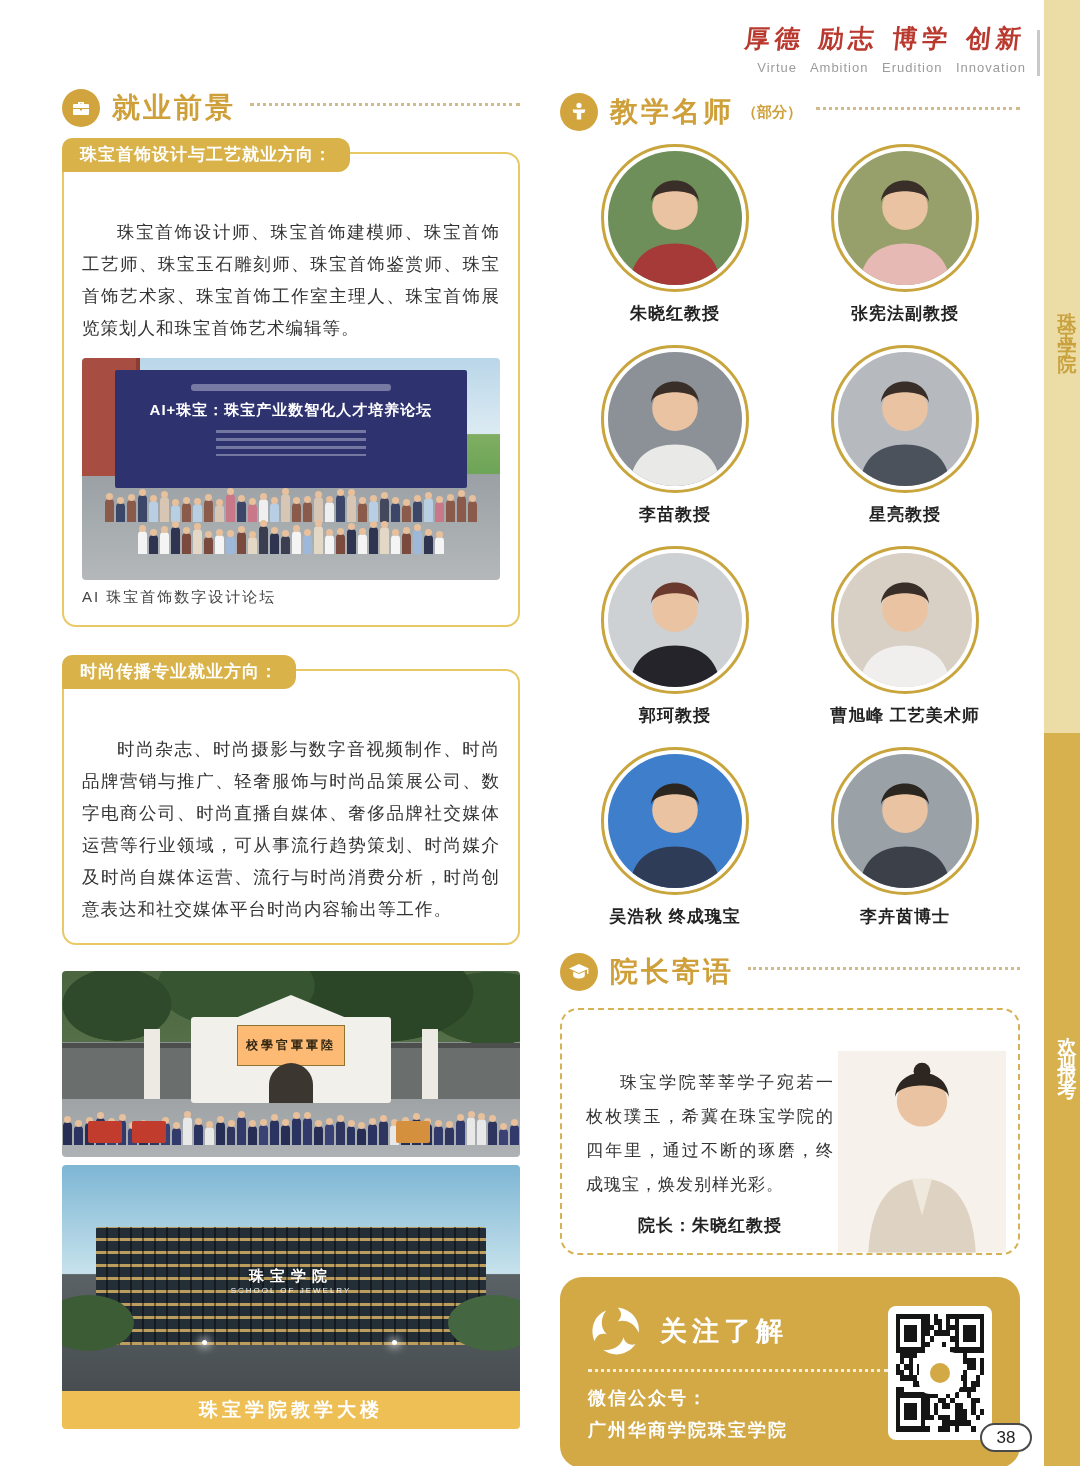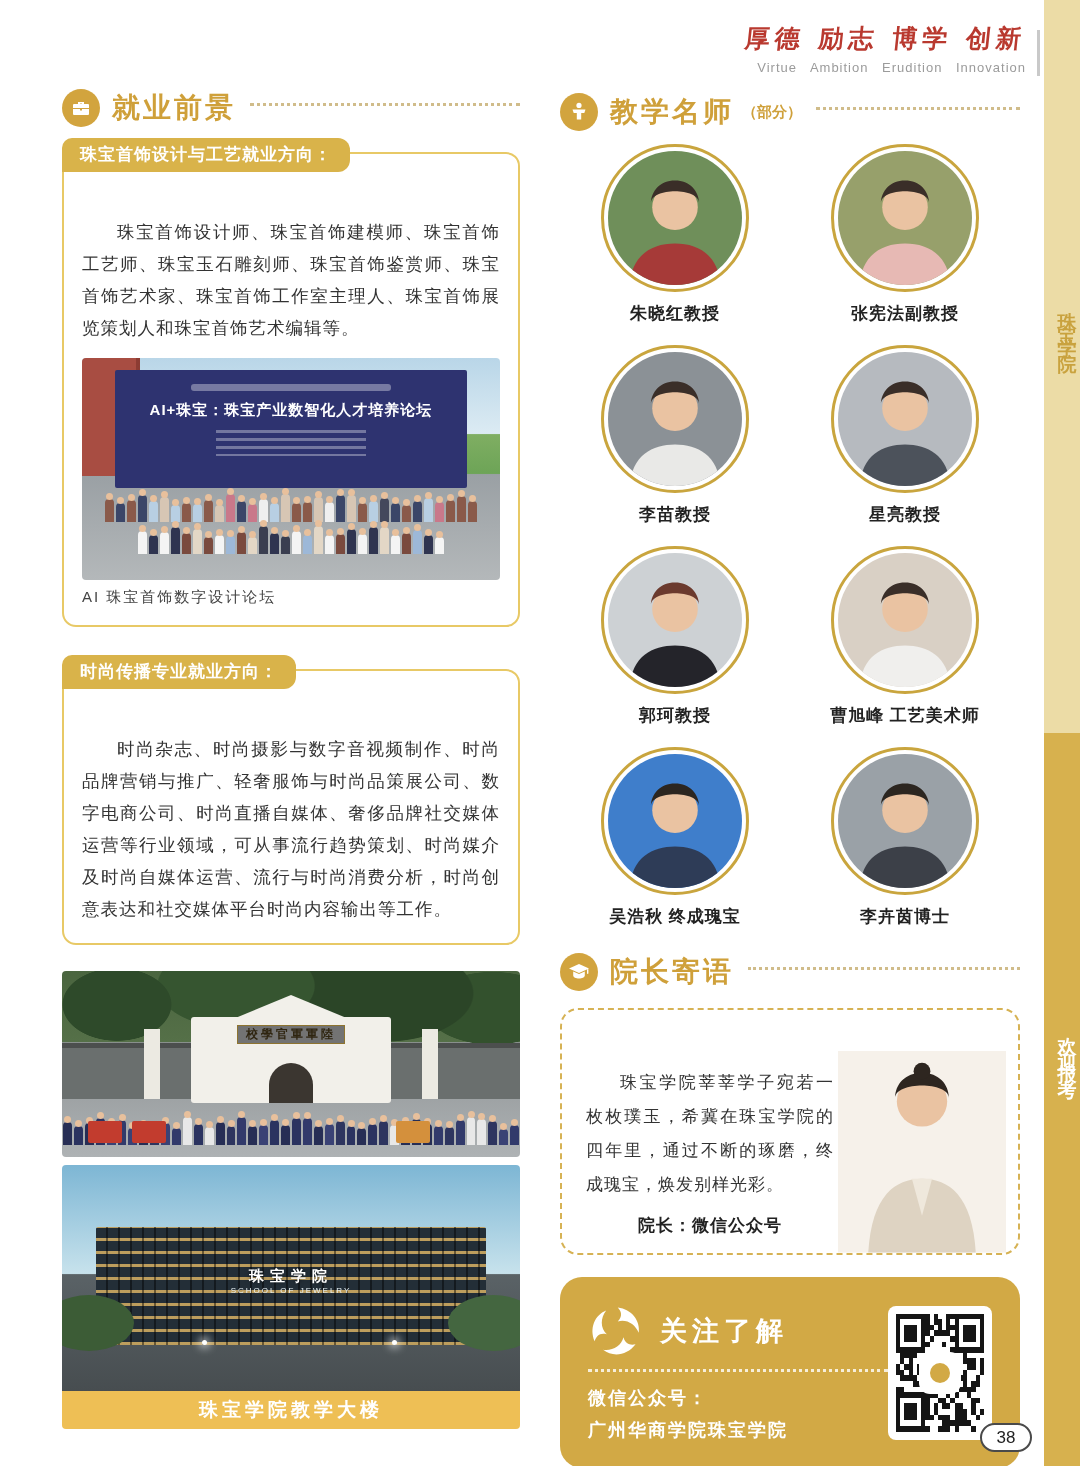"校學官軍軍陸" .gate-plaque { background: #737373 -> #fdba74; padding: 0 8px -> 11px 8px }
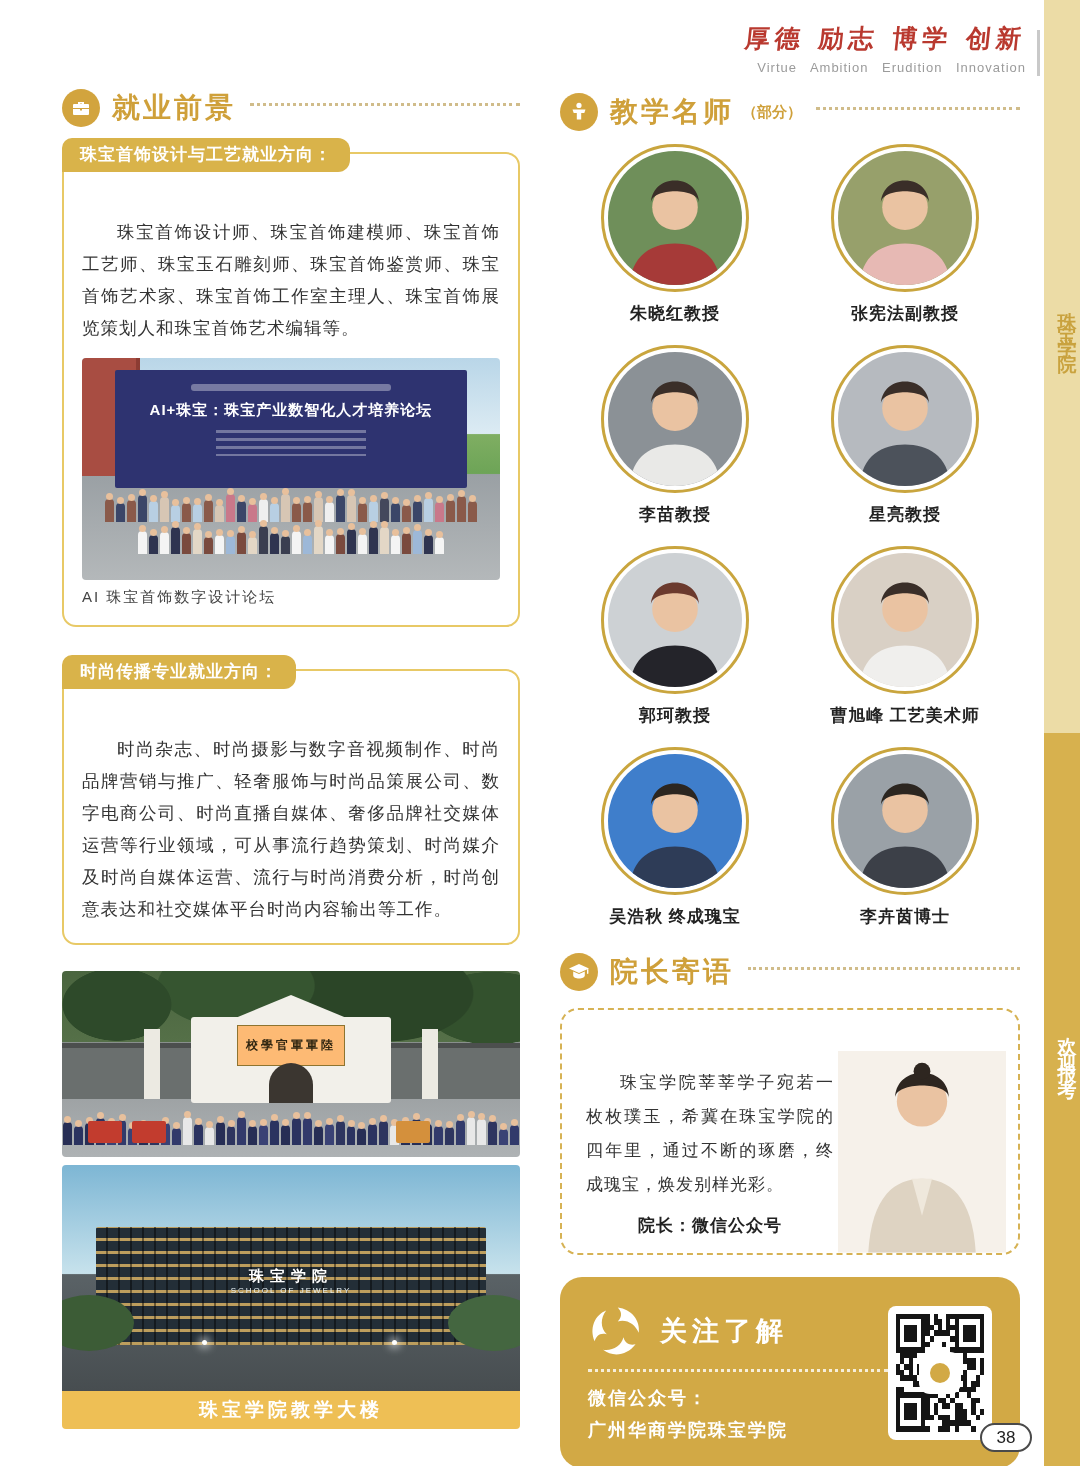"院长：微信公众号" div.dean-sign { text: 微信公众号 -> 朱晓红教授 }
